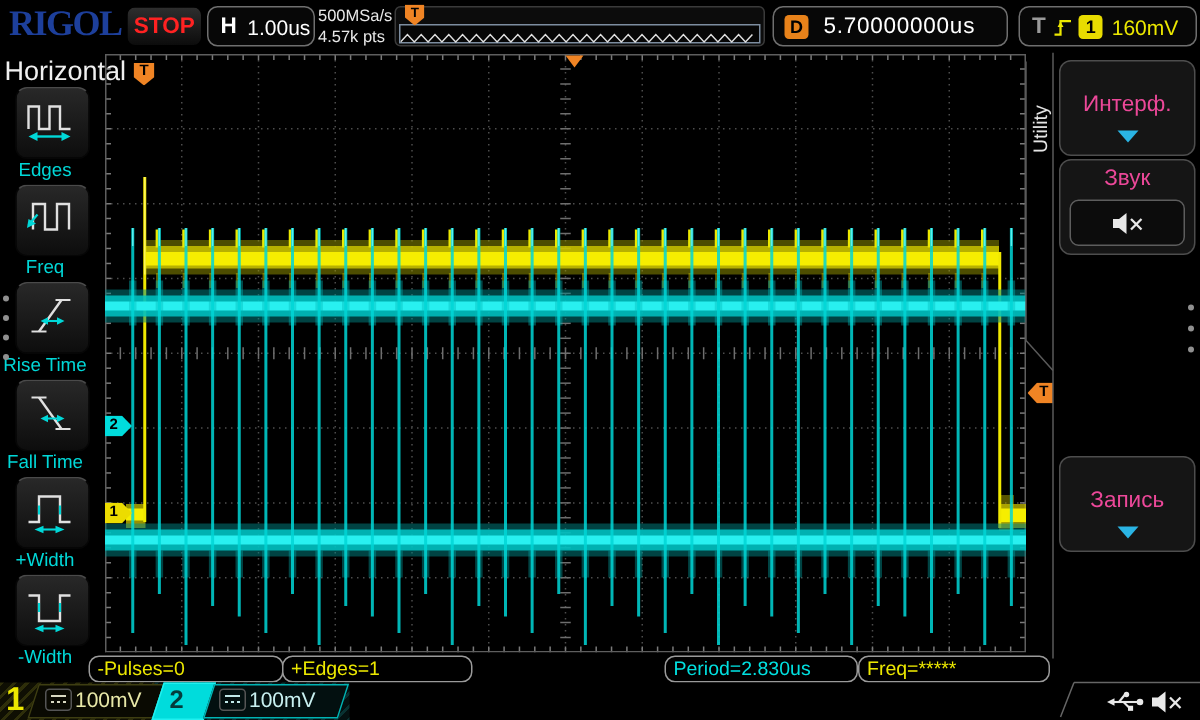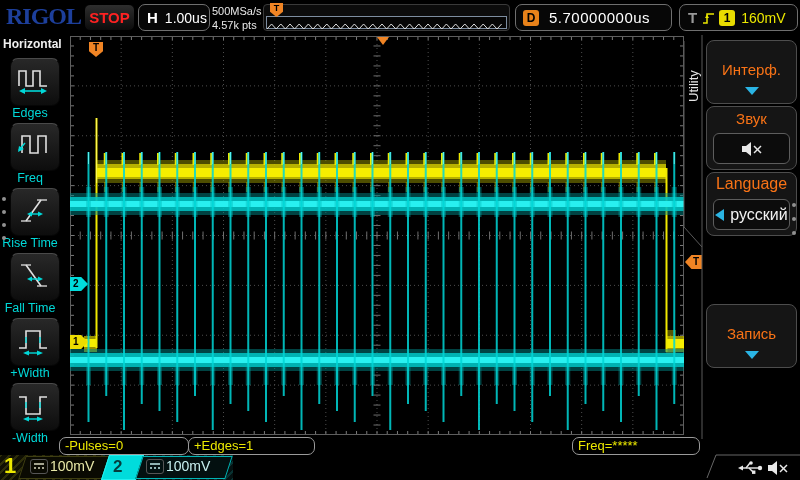"Horizontal" #left-title { font-size: 12px -> 18px; font-weight: bold -> none }
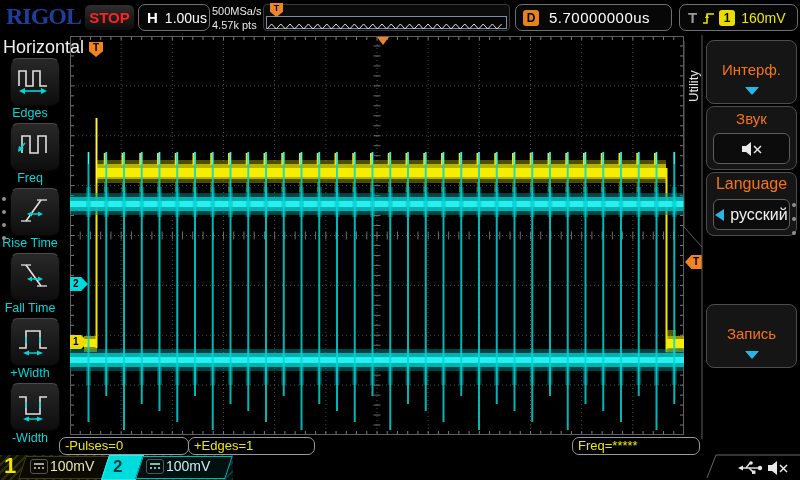"Интерф." .rlab { color: #f97316 -> #ec4899 }
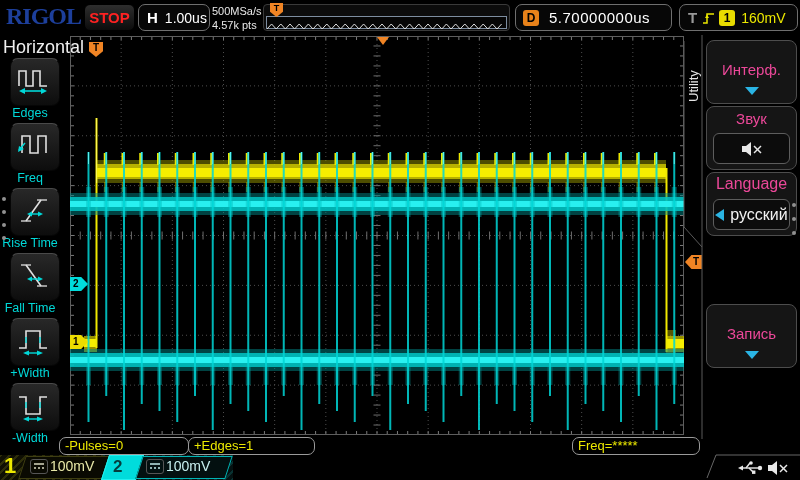"Language" div.abs { html: <div> <div>Language</div> <div> <span></span> <span>русский</span> </div> </div> -> none }
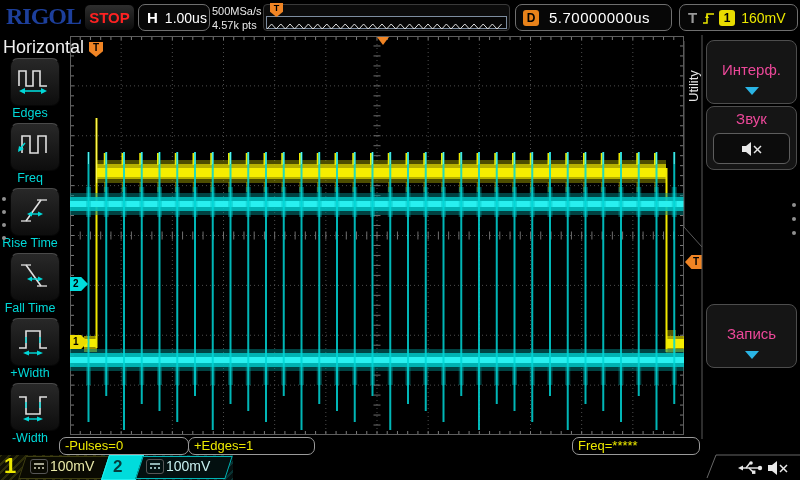"Period=2.830us" div.abs { html: none -> <div>Period=2.830us</div> }
